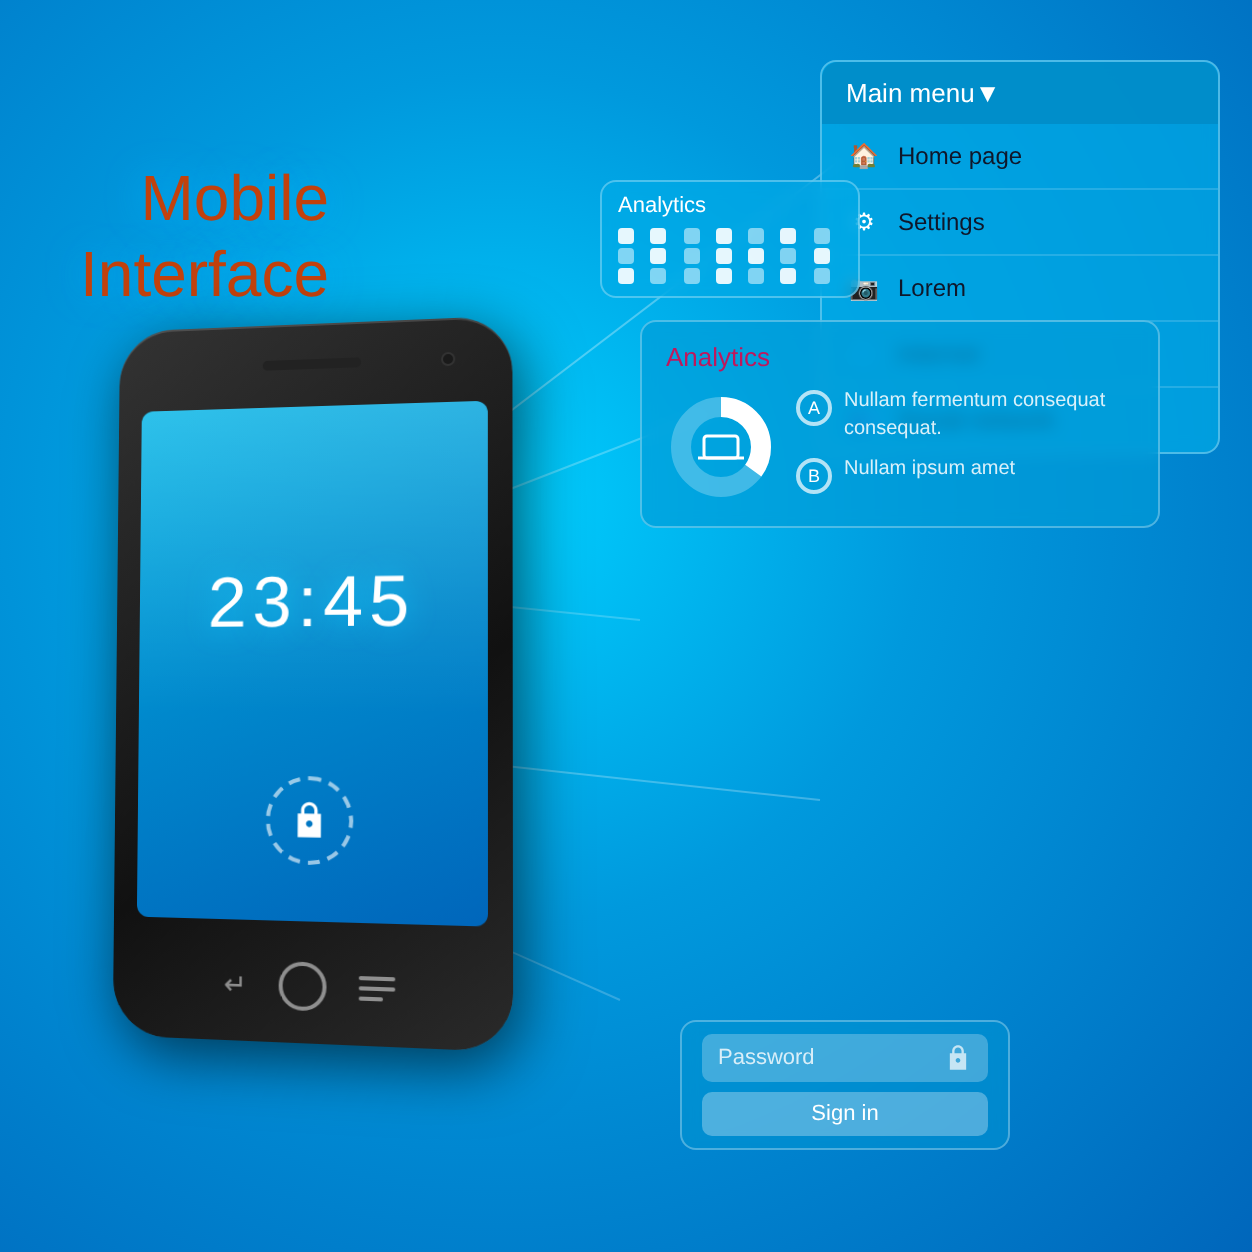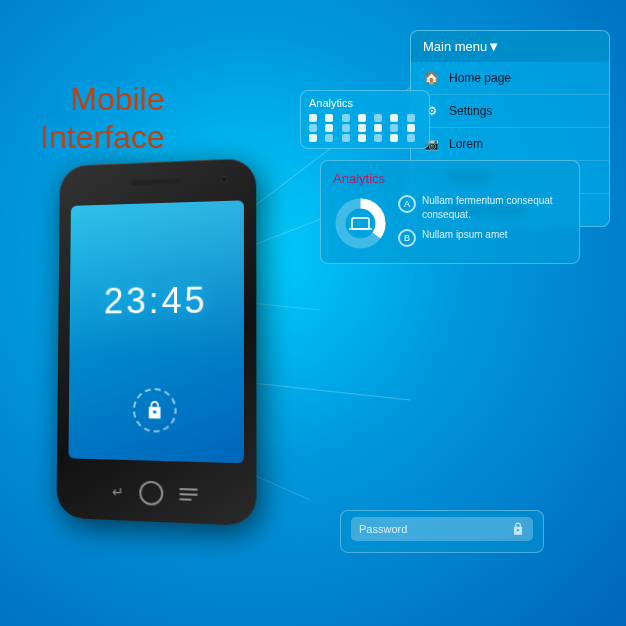"Password" .signin-panel { width: 204px -> 165px }
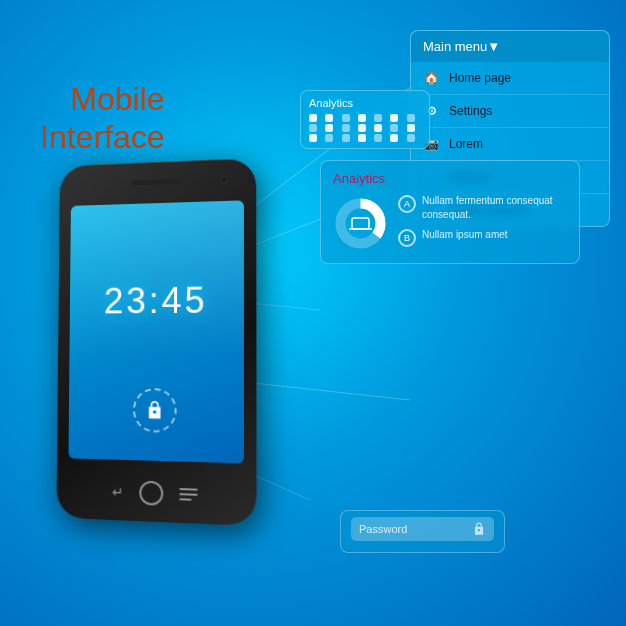"Sign in" div.signin-btn { html: none -> <div>Sign in</div> }
